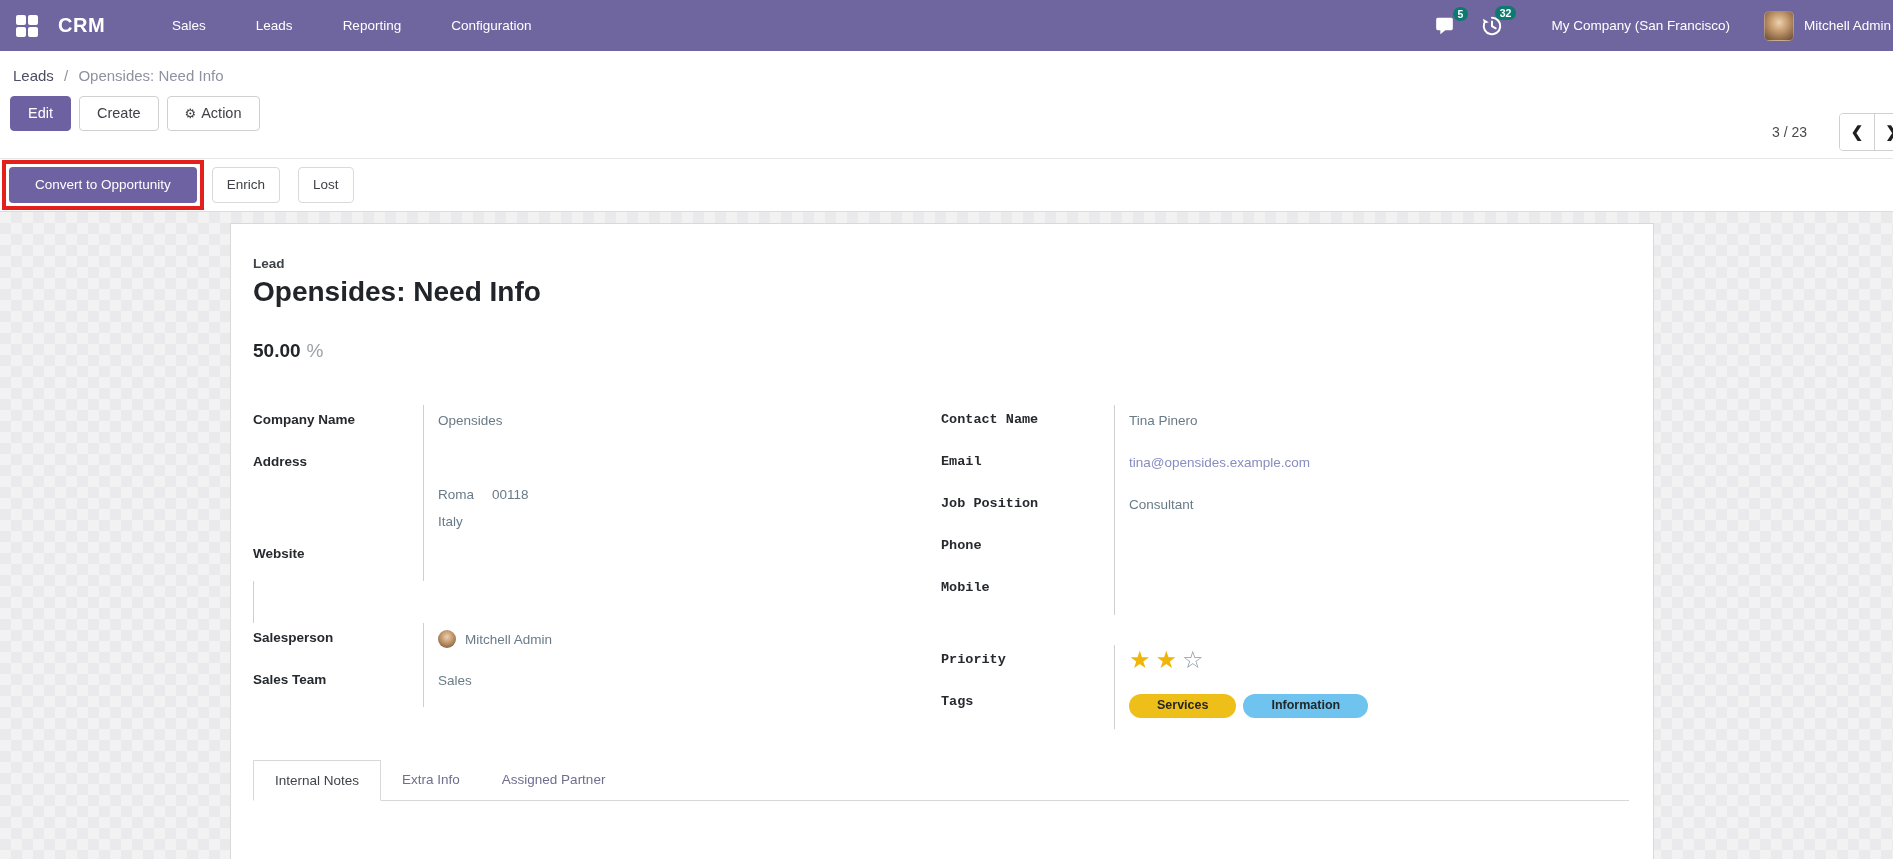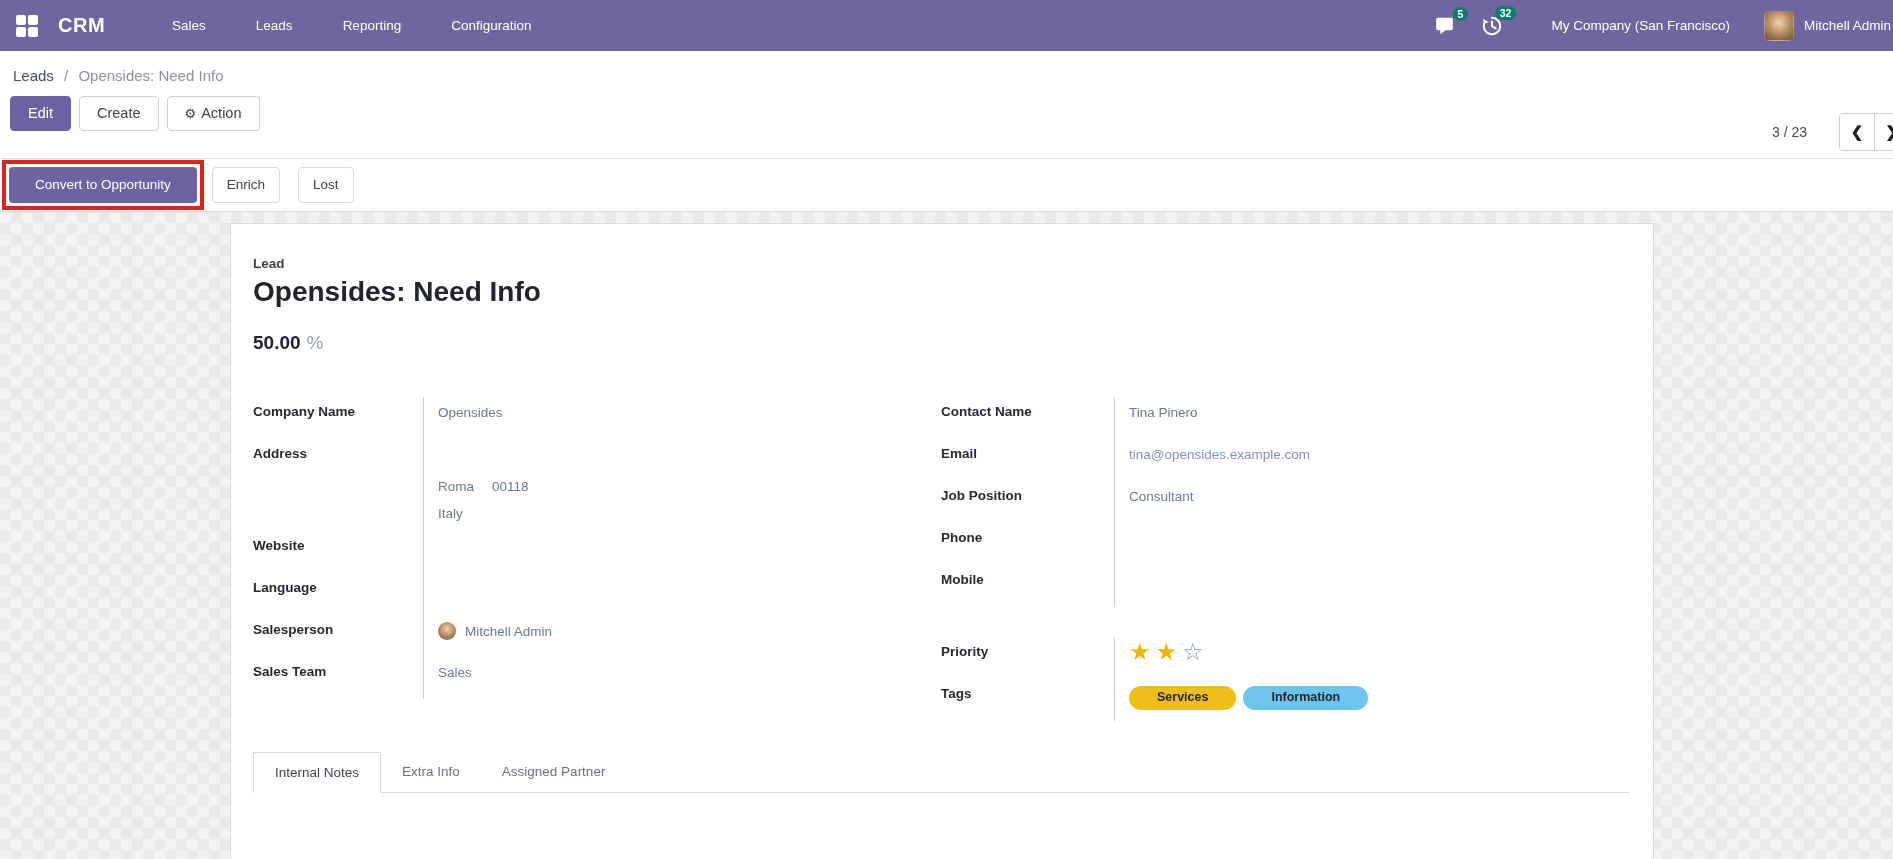"50.00 %" .prob { margin-top: 24px -> 32px }
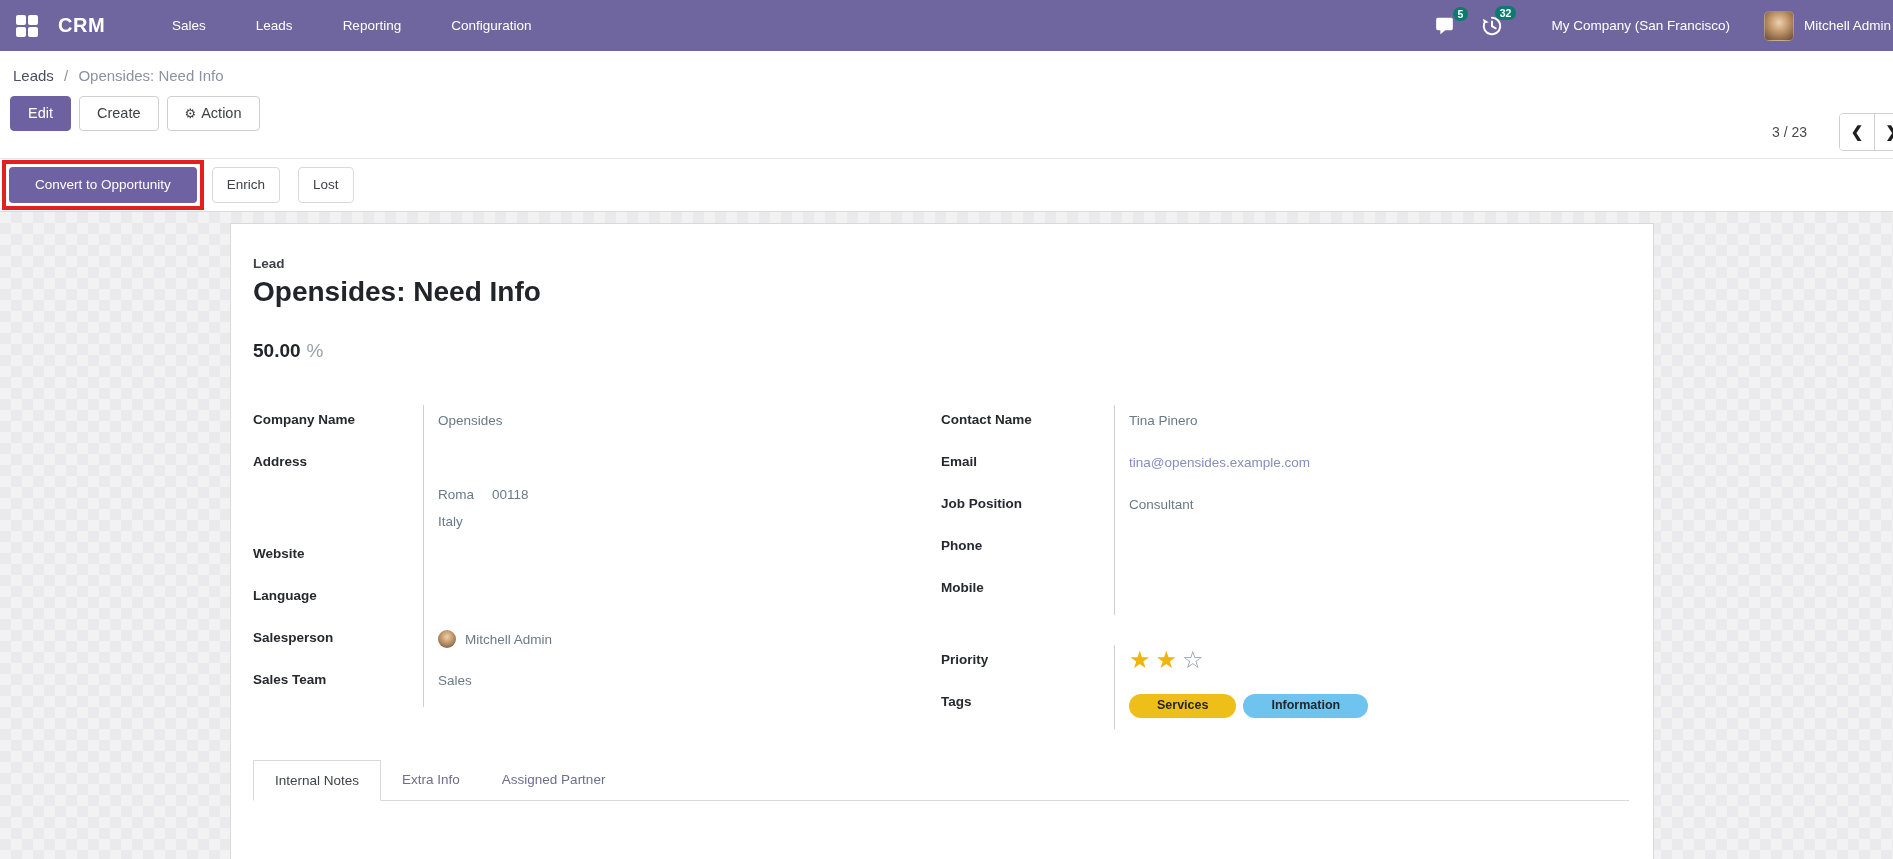"Contact Name" .group-right .fr-label { font-family: none -> Liberation Mono, monospace }
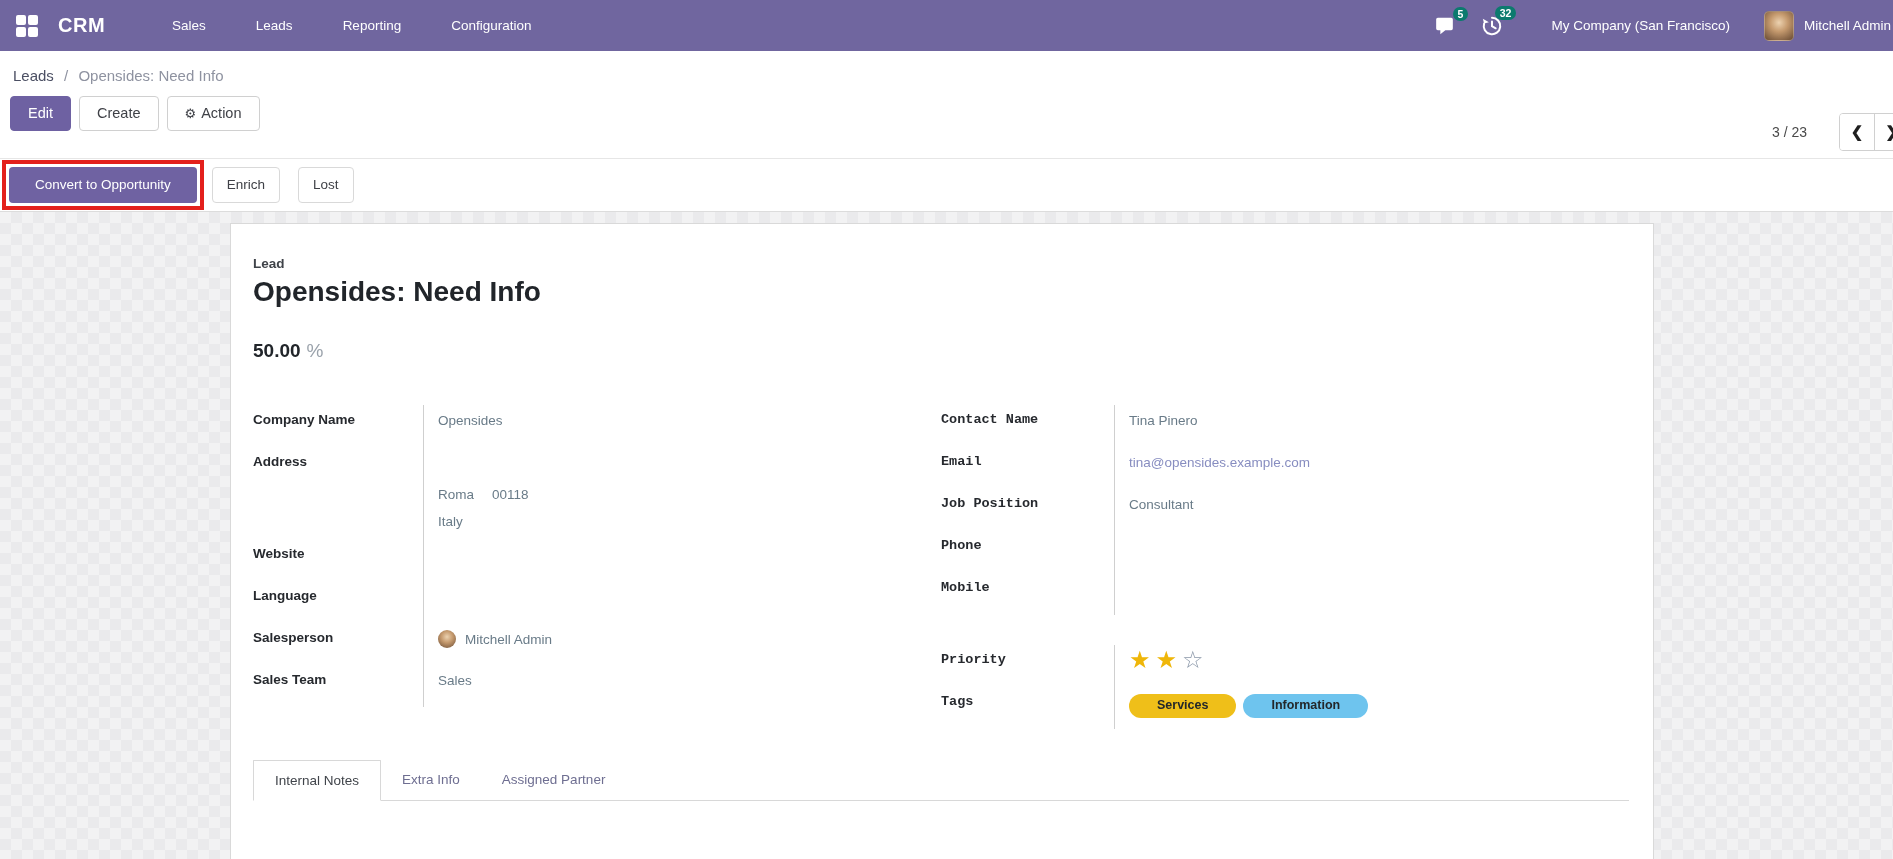"Language" span.fr-label { html: <span>Language</span> -> none }
